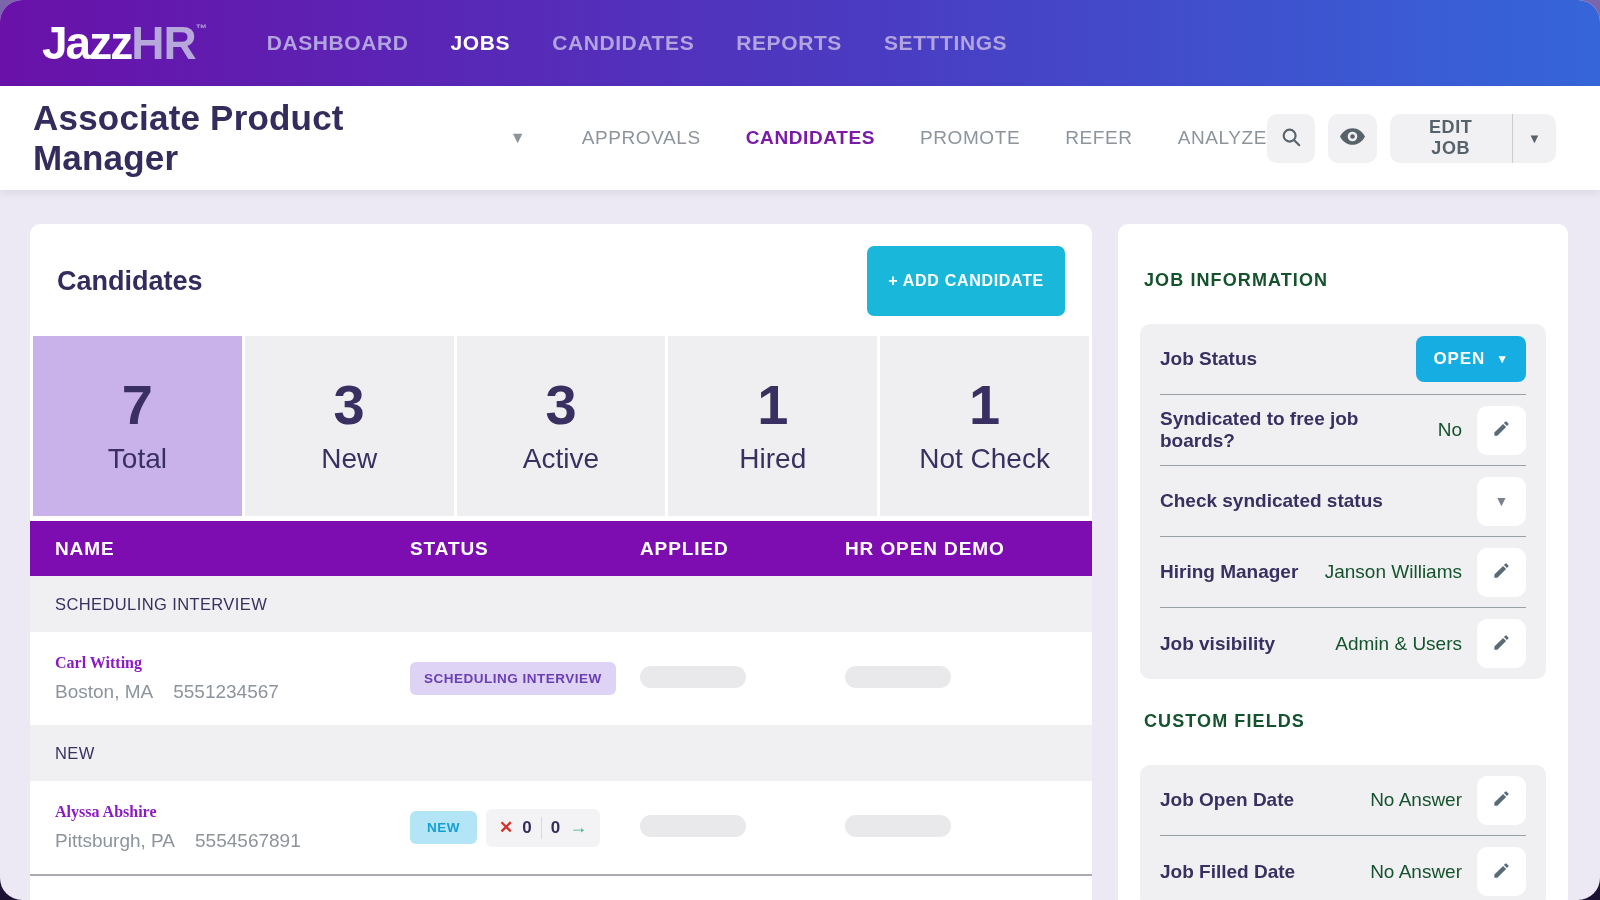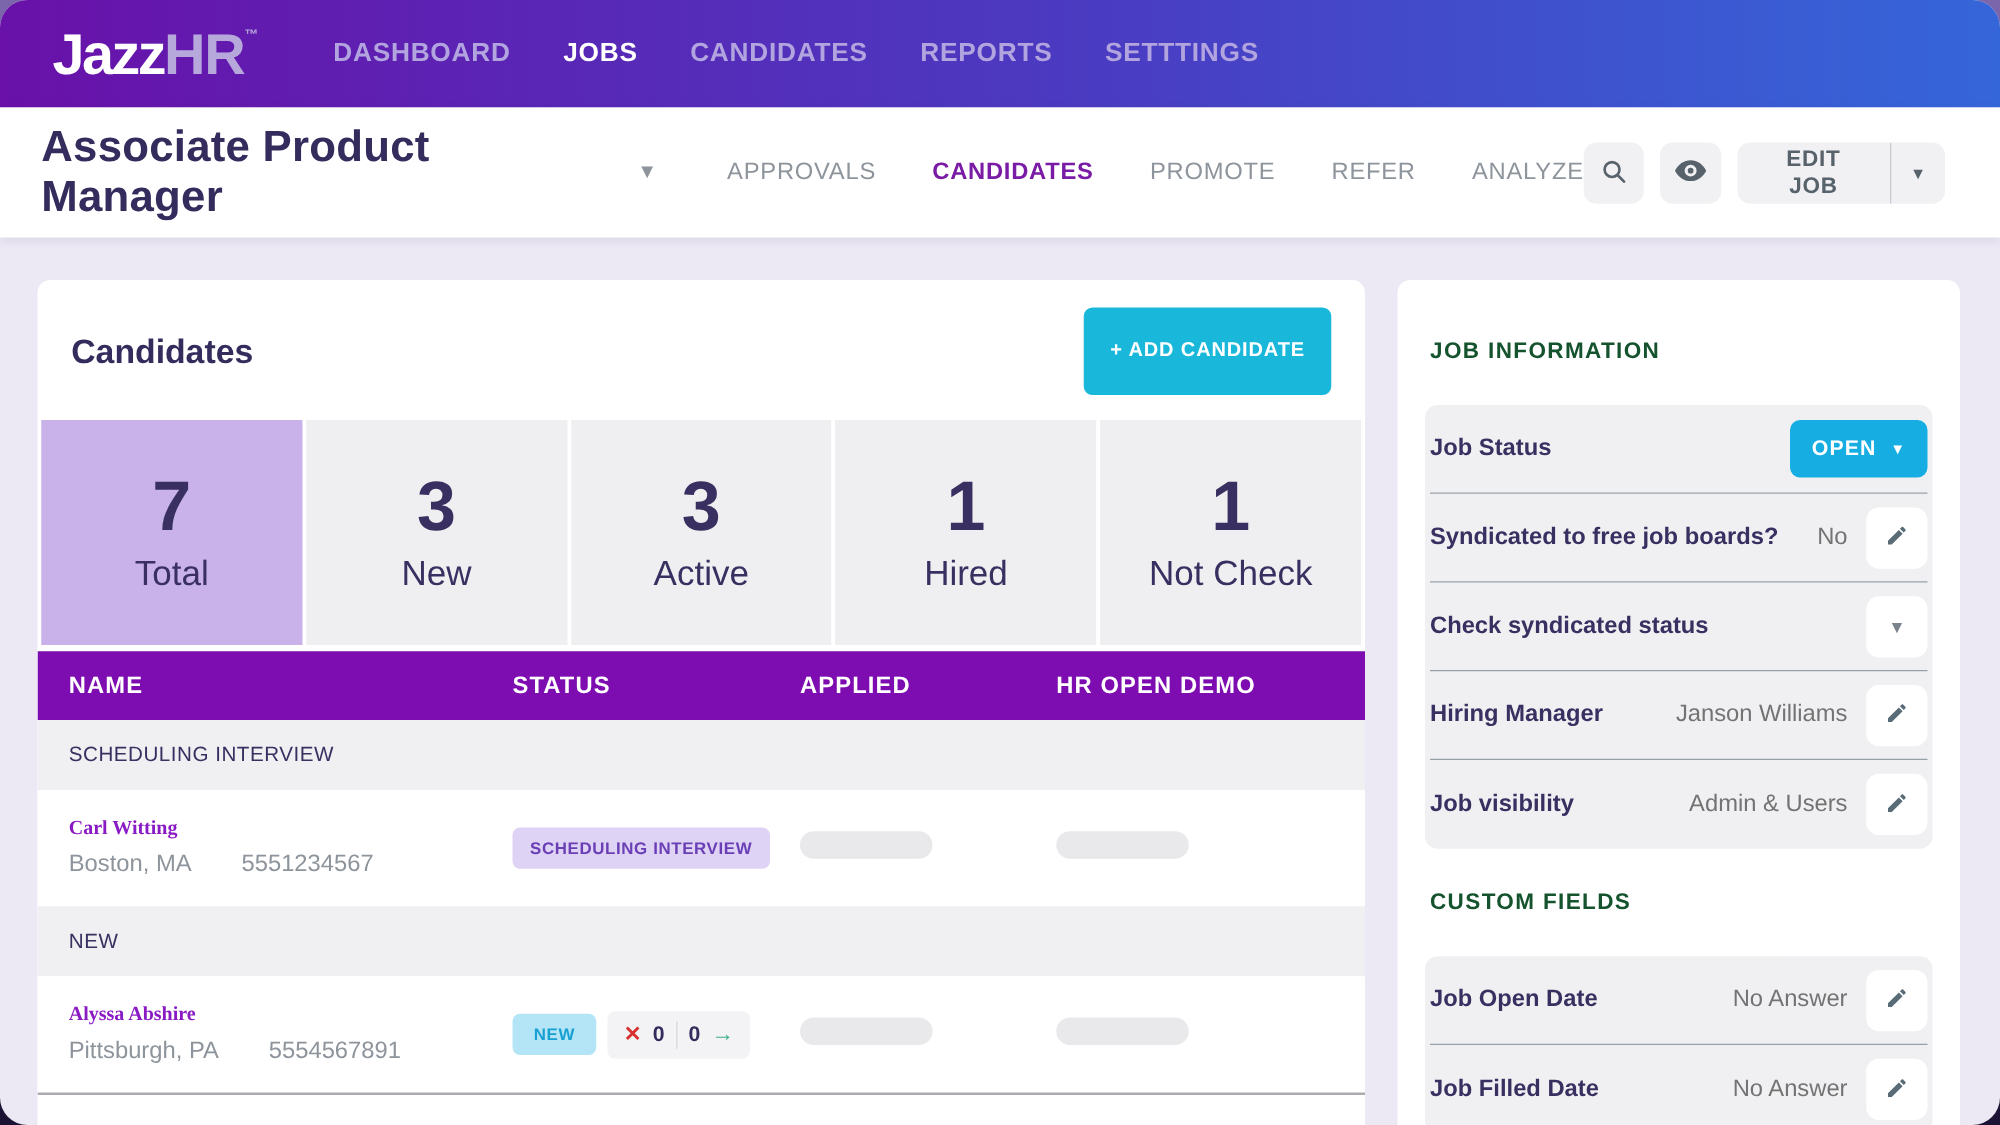"Job Status" .gray-panel { padding: 0 4px -> 0 20px }
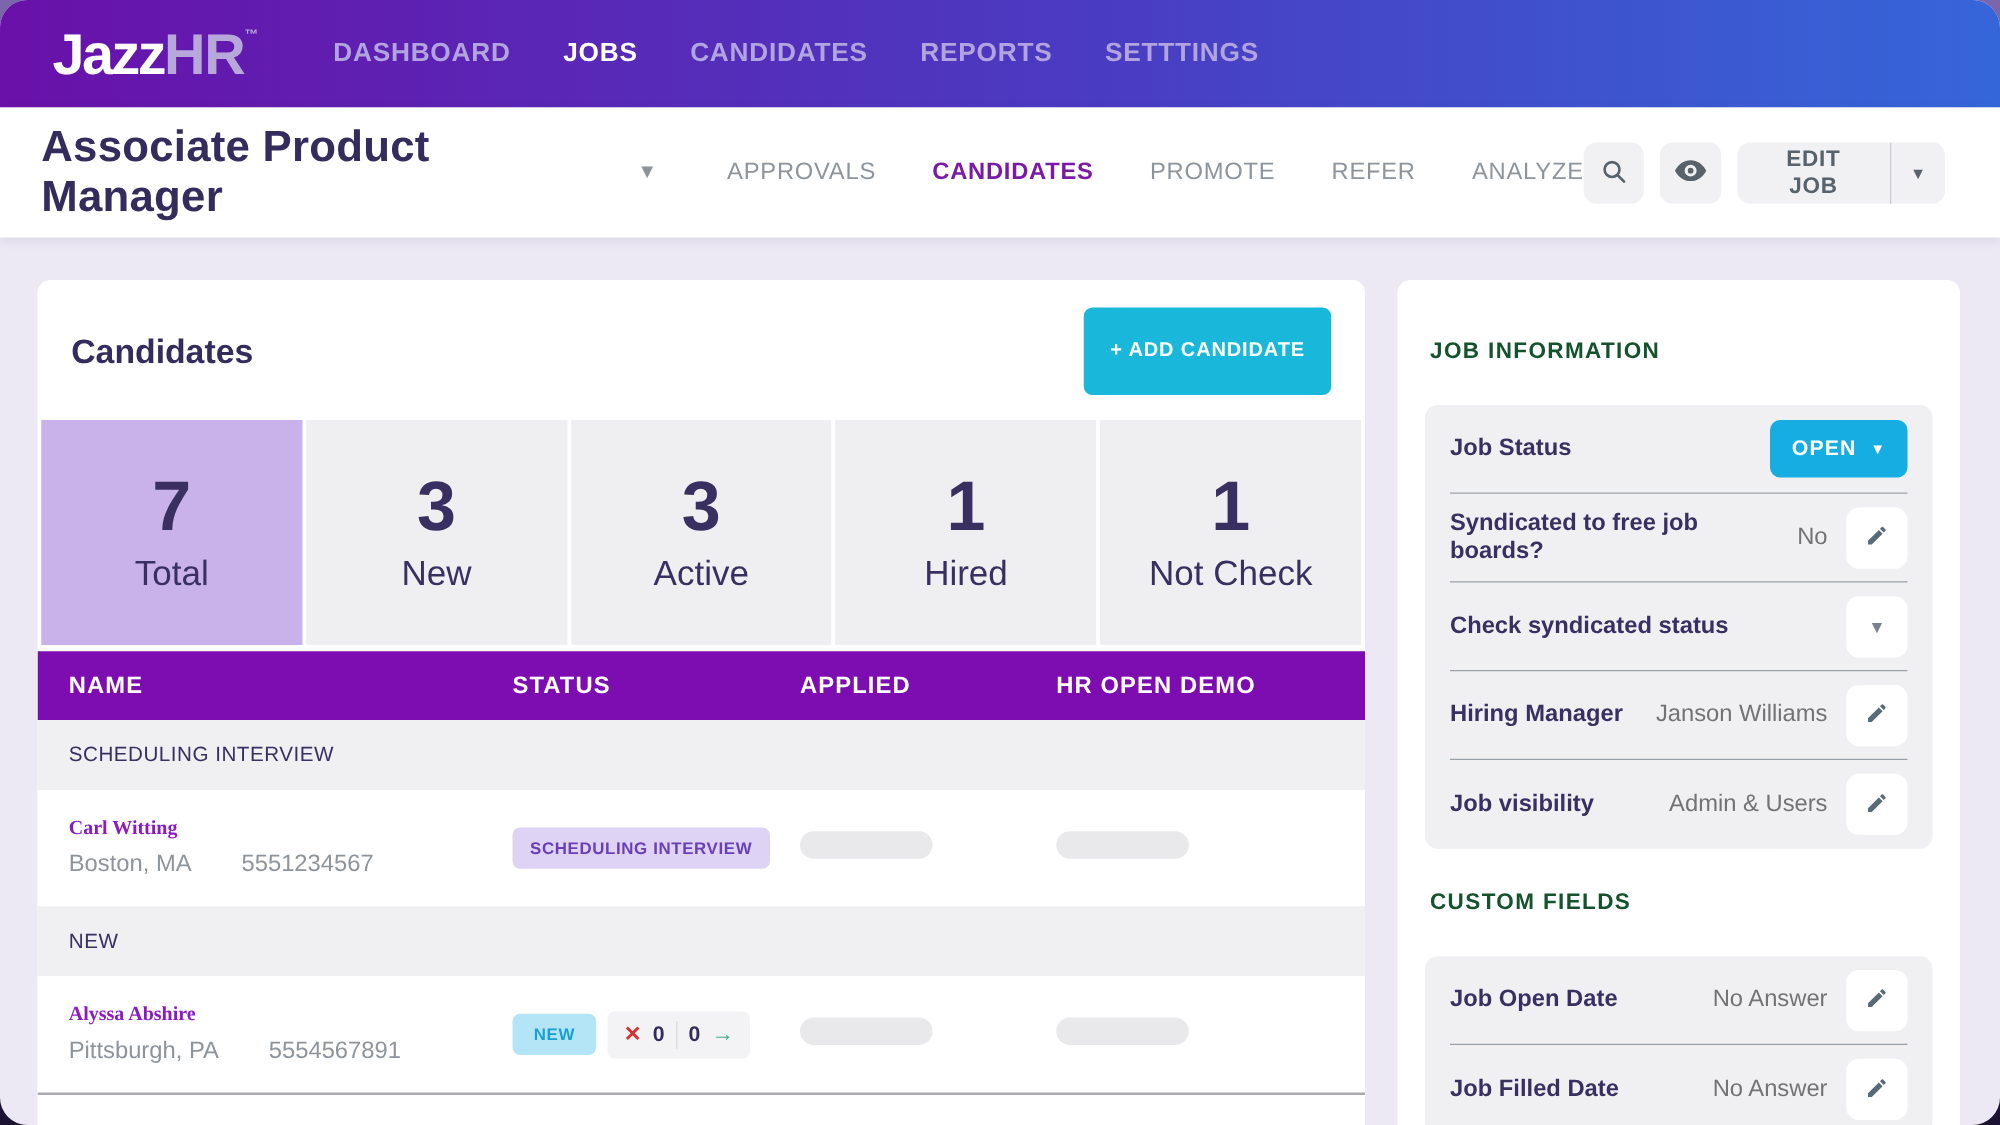"No" .row-value { color: #737373 -> #14532d }
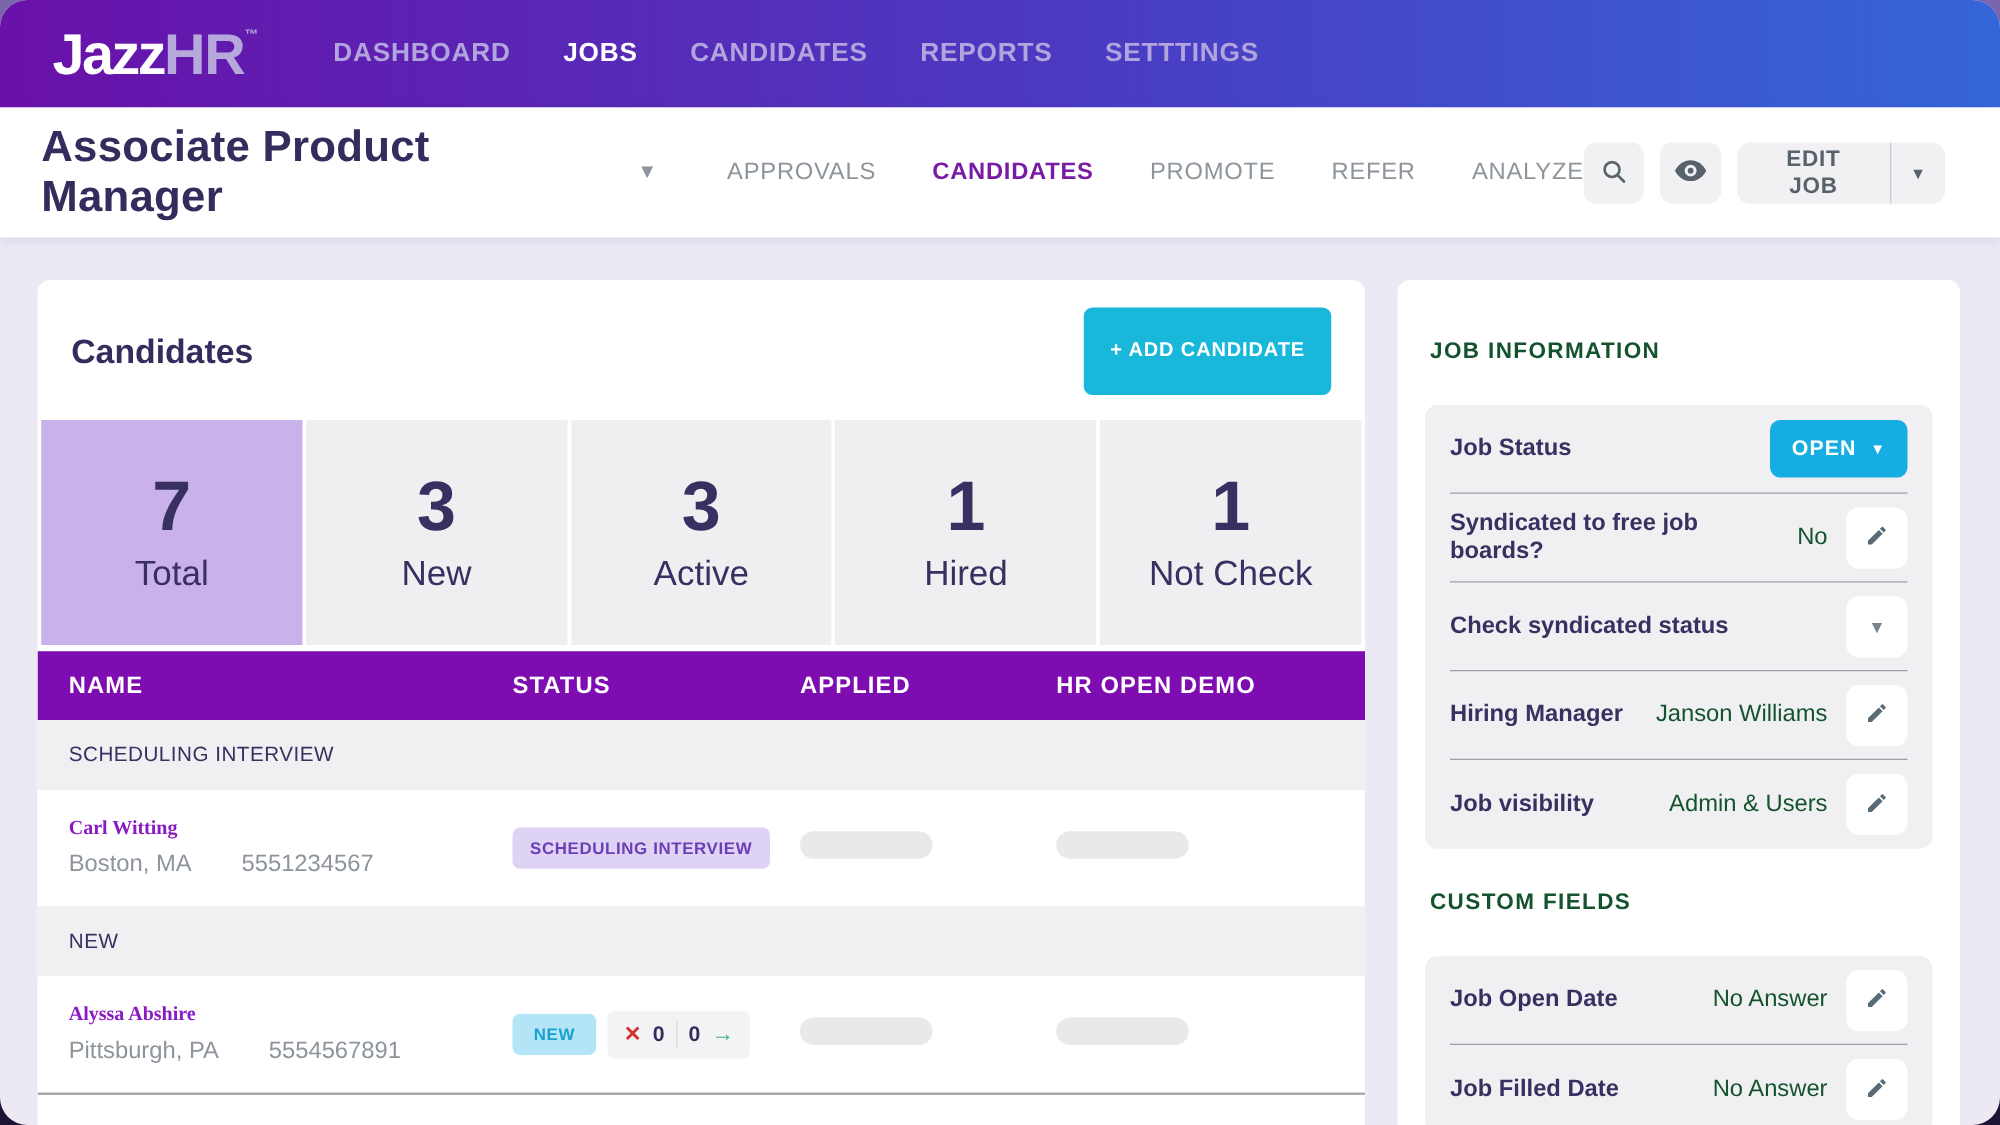"Boston, MA" .cand-sub { gap: 40px -> 20px }
